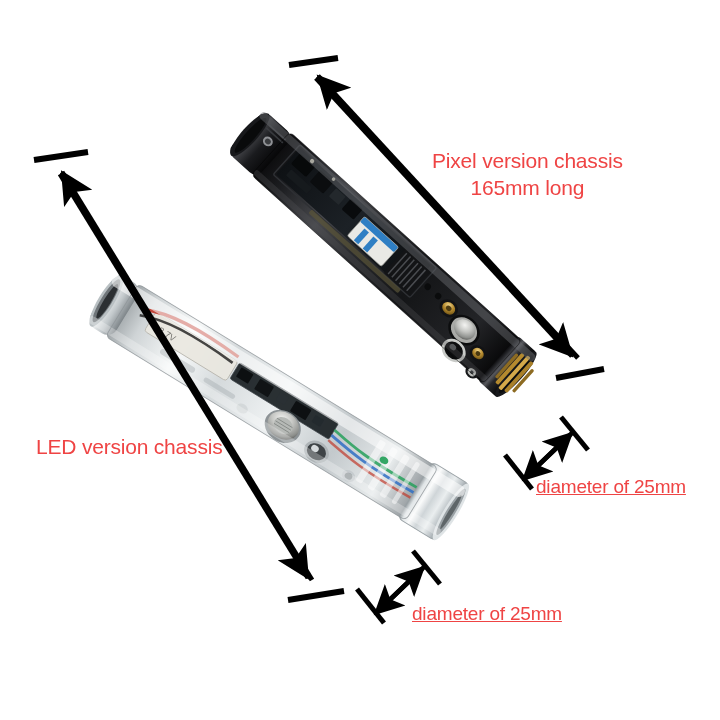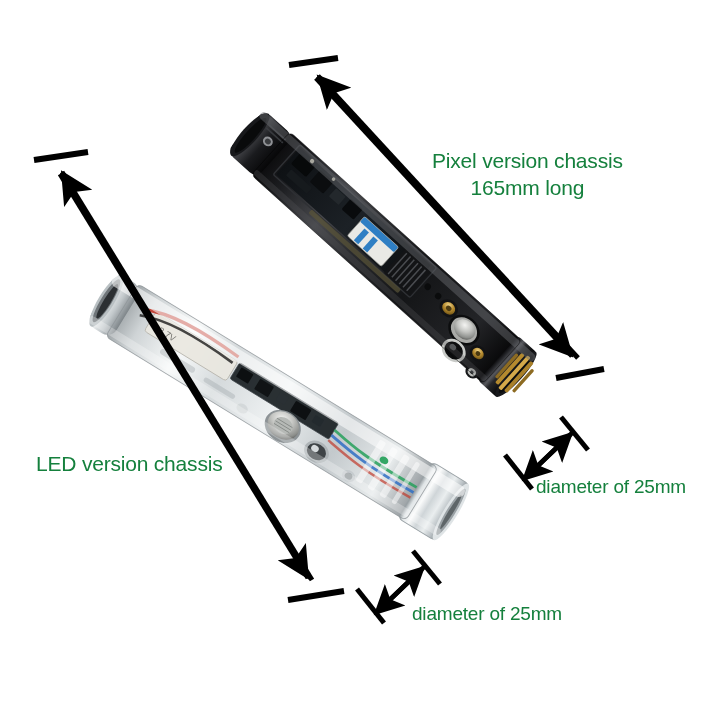"Pixel version chassis" .label { color: #15803d -> #ef4444 }
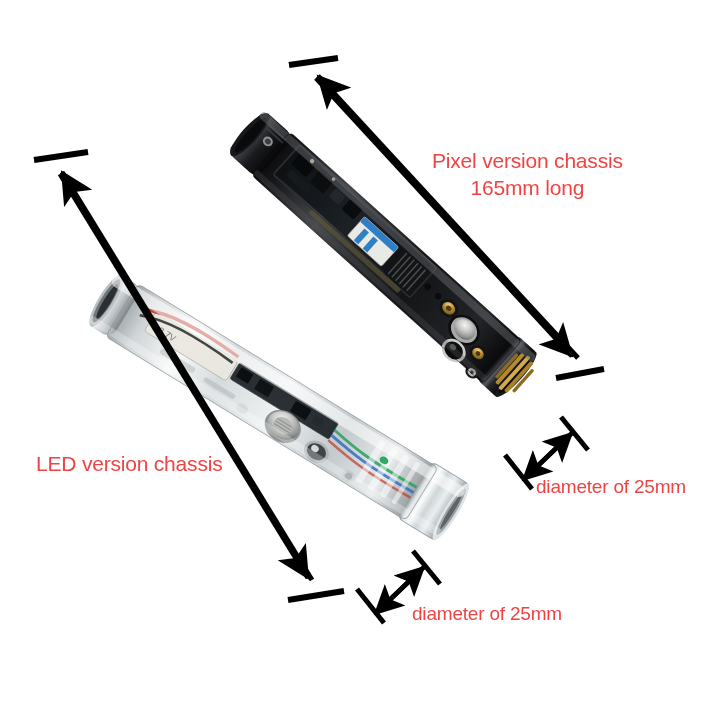"LED version chassis" #lbl-led { top: 451px -> 434px }
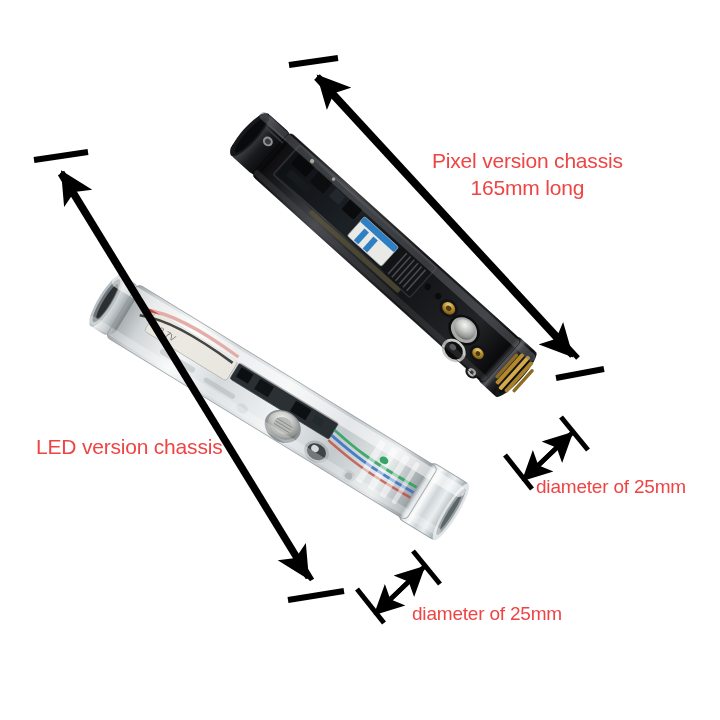"diameter of 25mm" .label.left { text-decoration: none -> underline }
